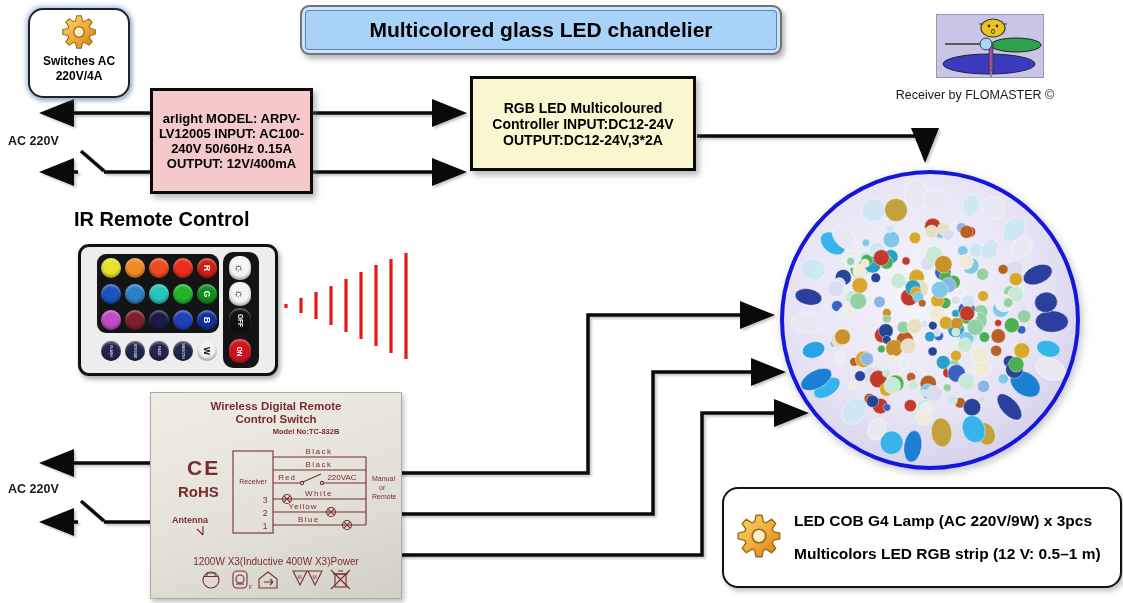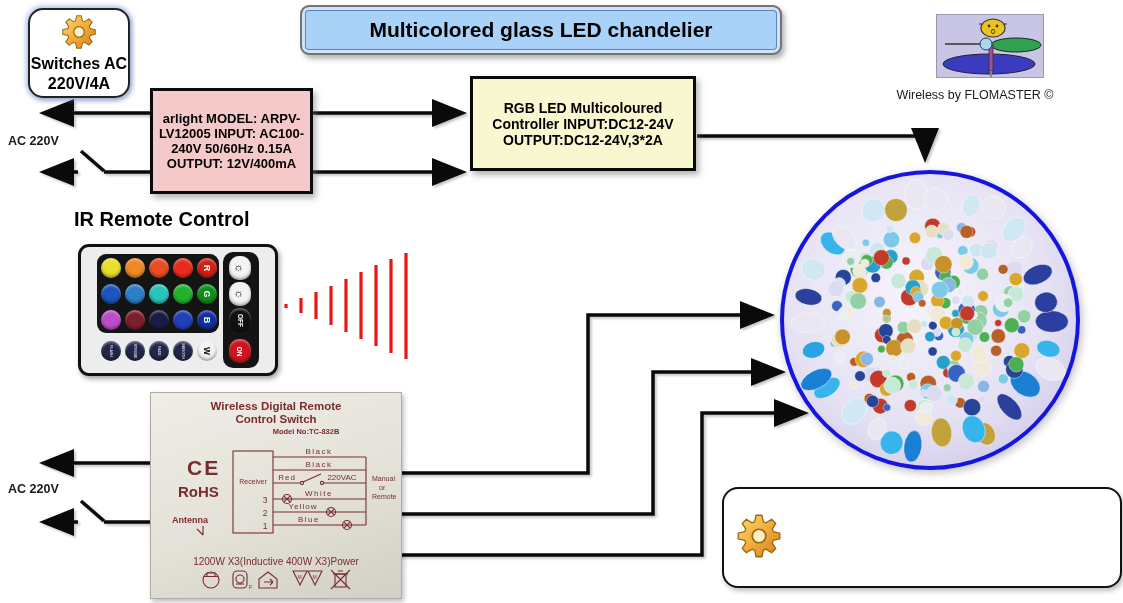"Switches AC" #switchesBox .txt { font-size: 16px -> 12px }
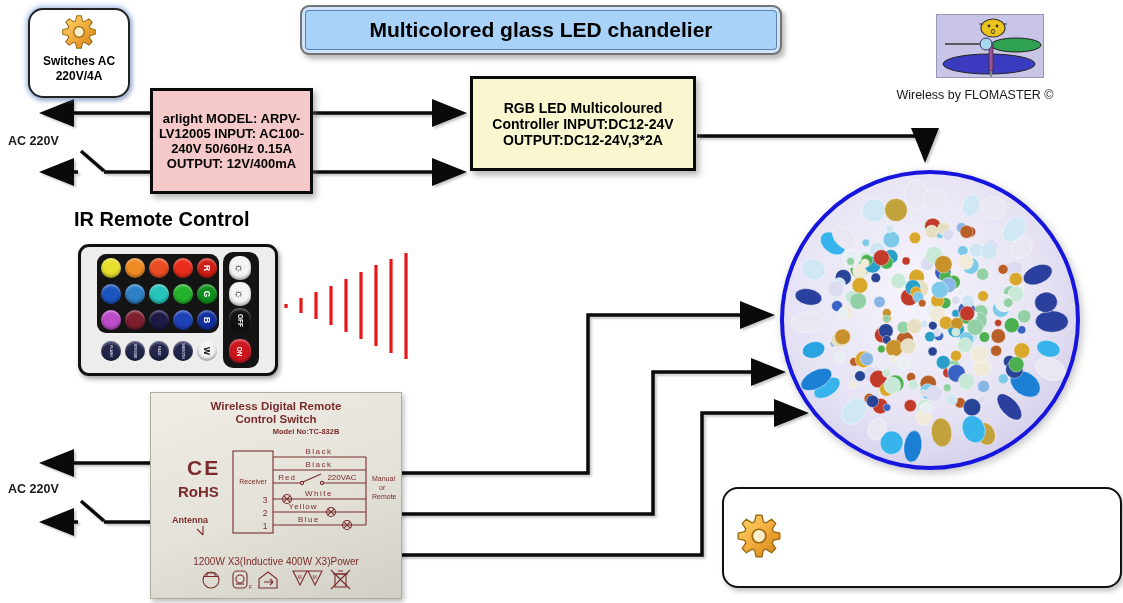"Wireless by FLOMASTER ©" div.abs { text: Wireless -> Receiver }
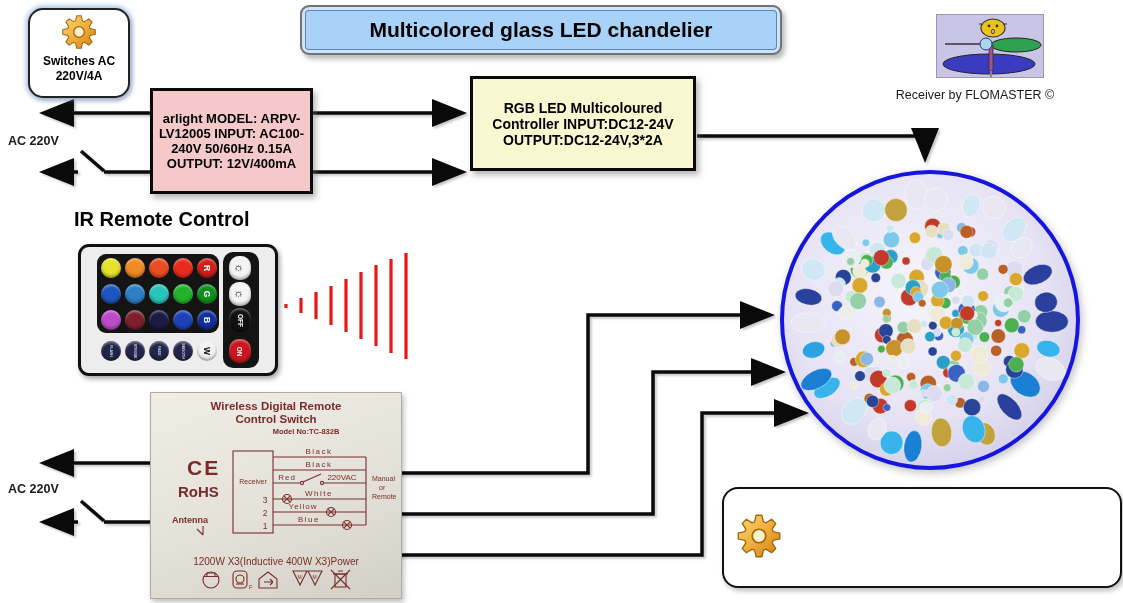"LED COB G4 Lamp (AC" div.lines { html: none -> <div> <div>LED COB G4 Lamp (AC 220V/9W) x 3pcs</div> <div>Multicolors LED RGB strip (12 V: 0.5–1 m)</div> </div> }
